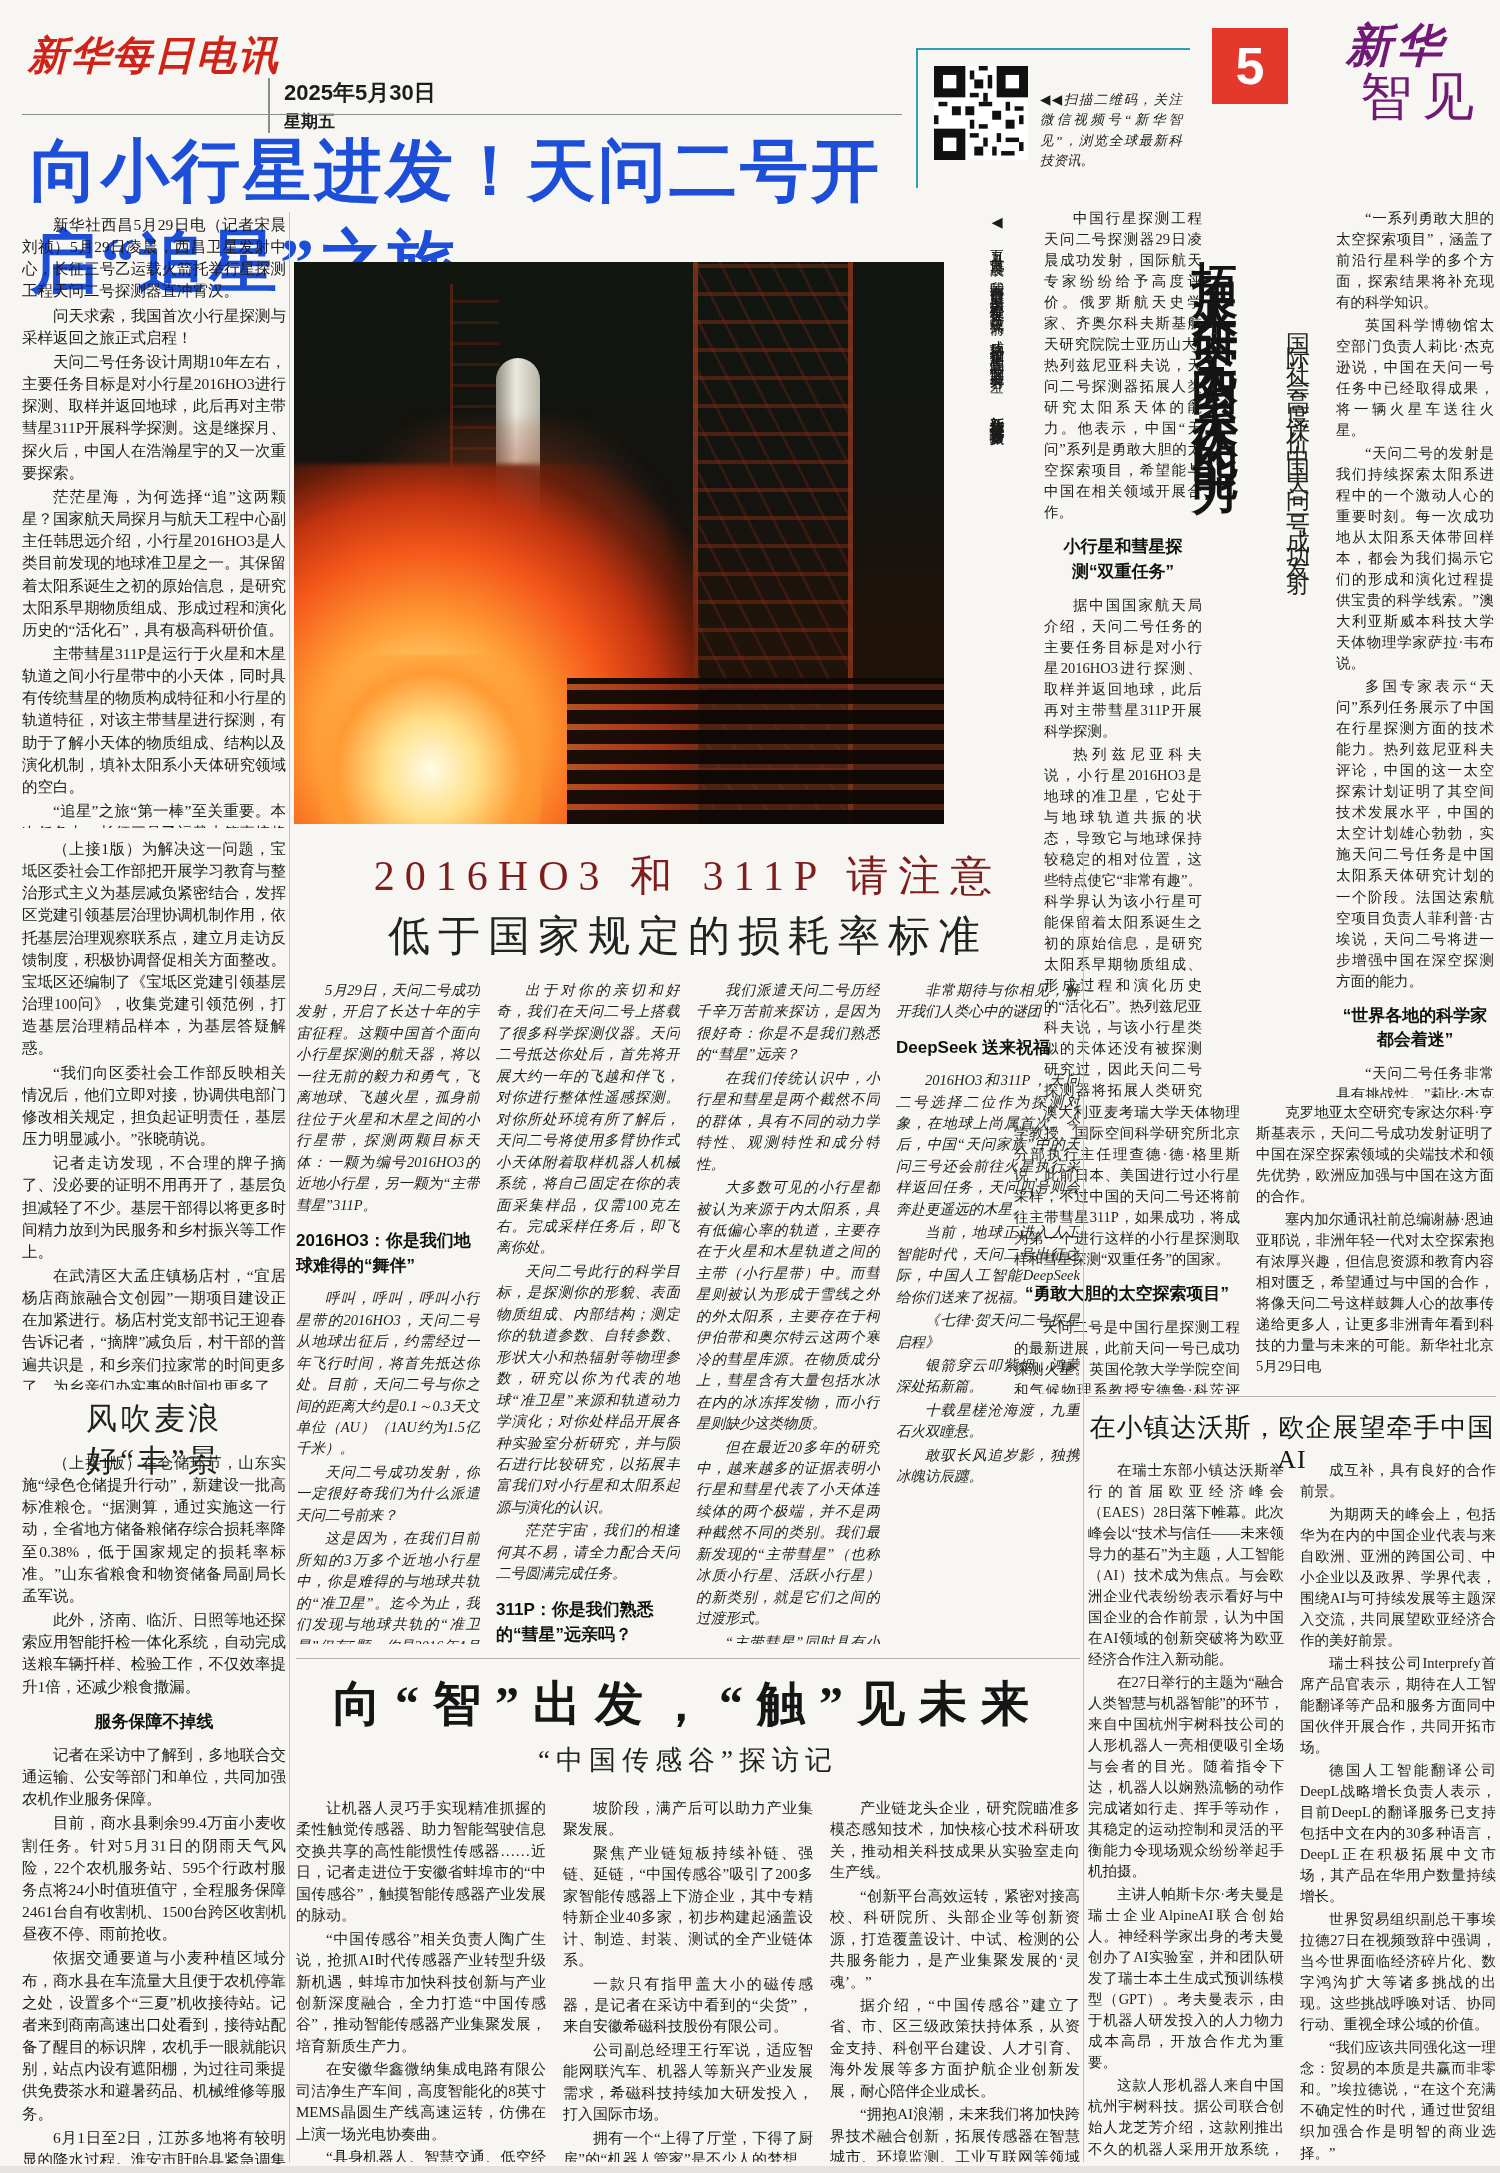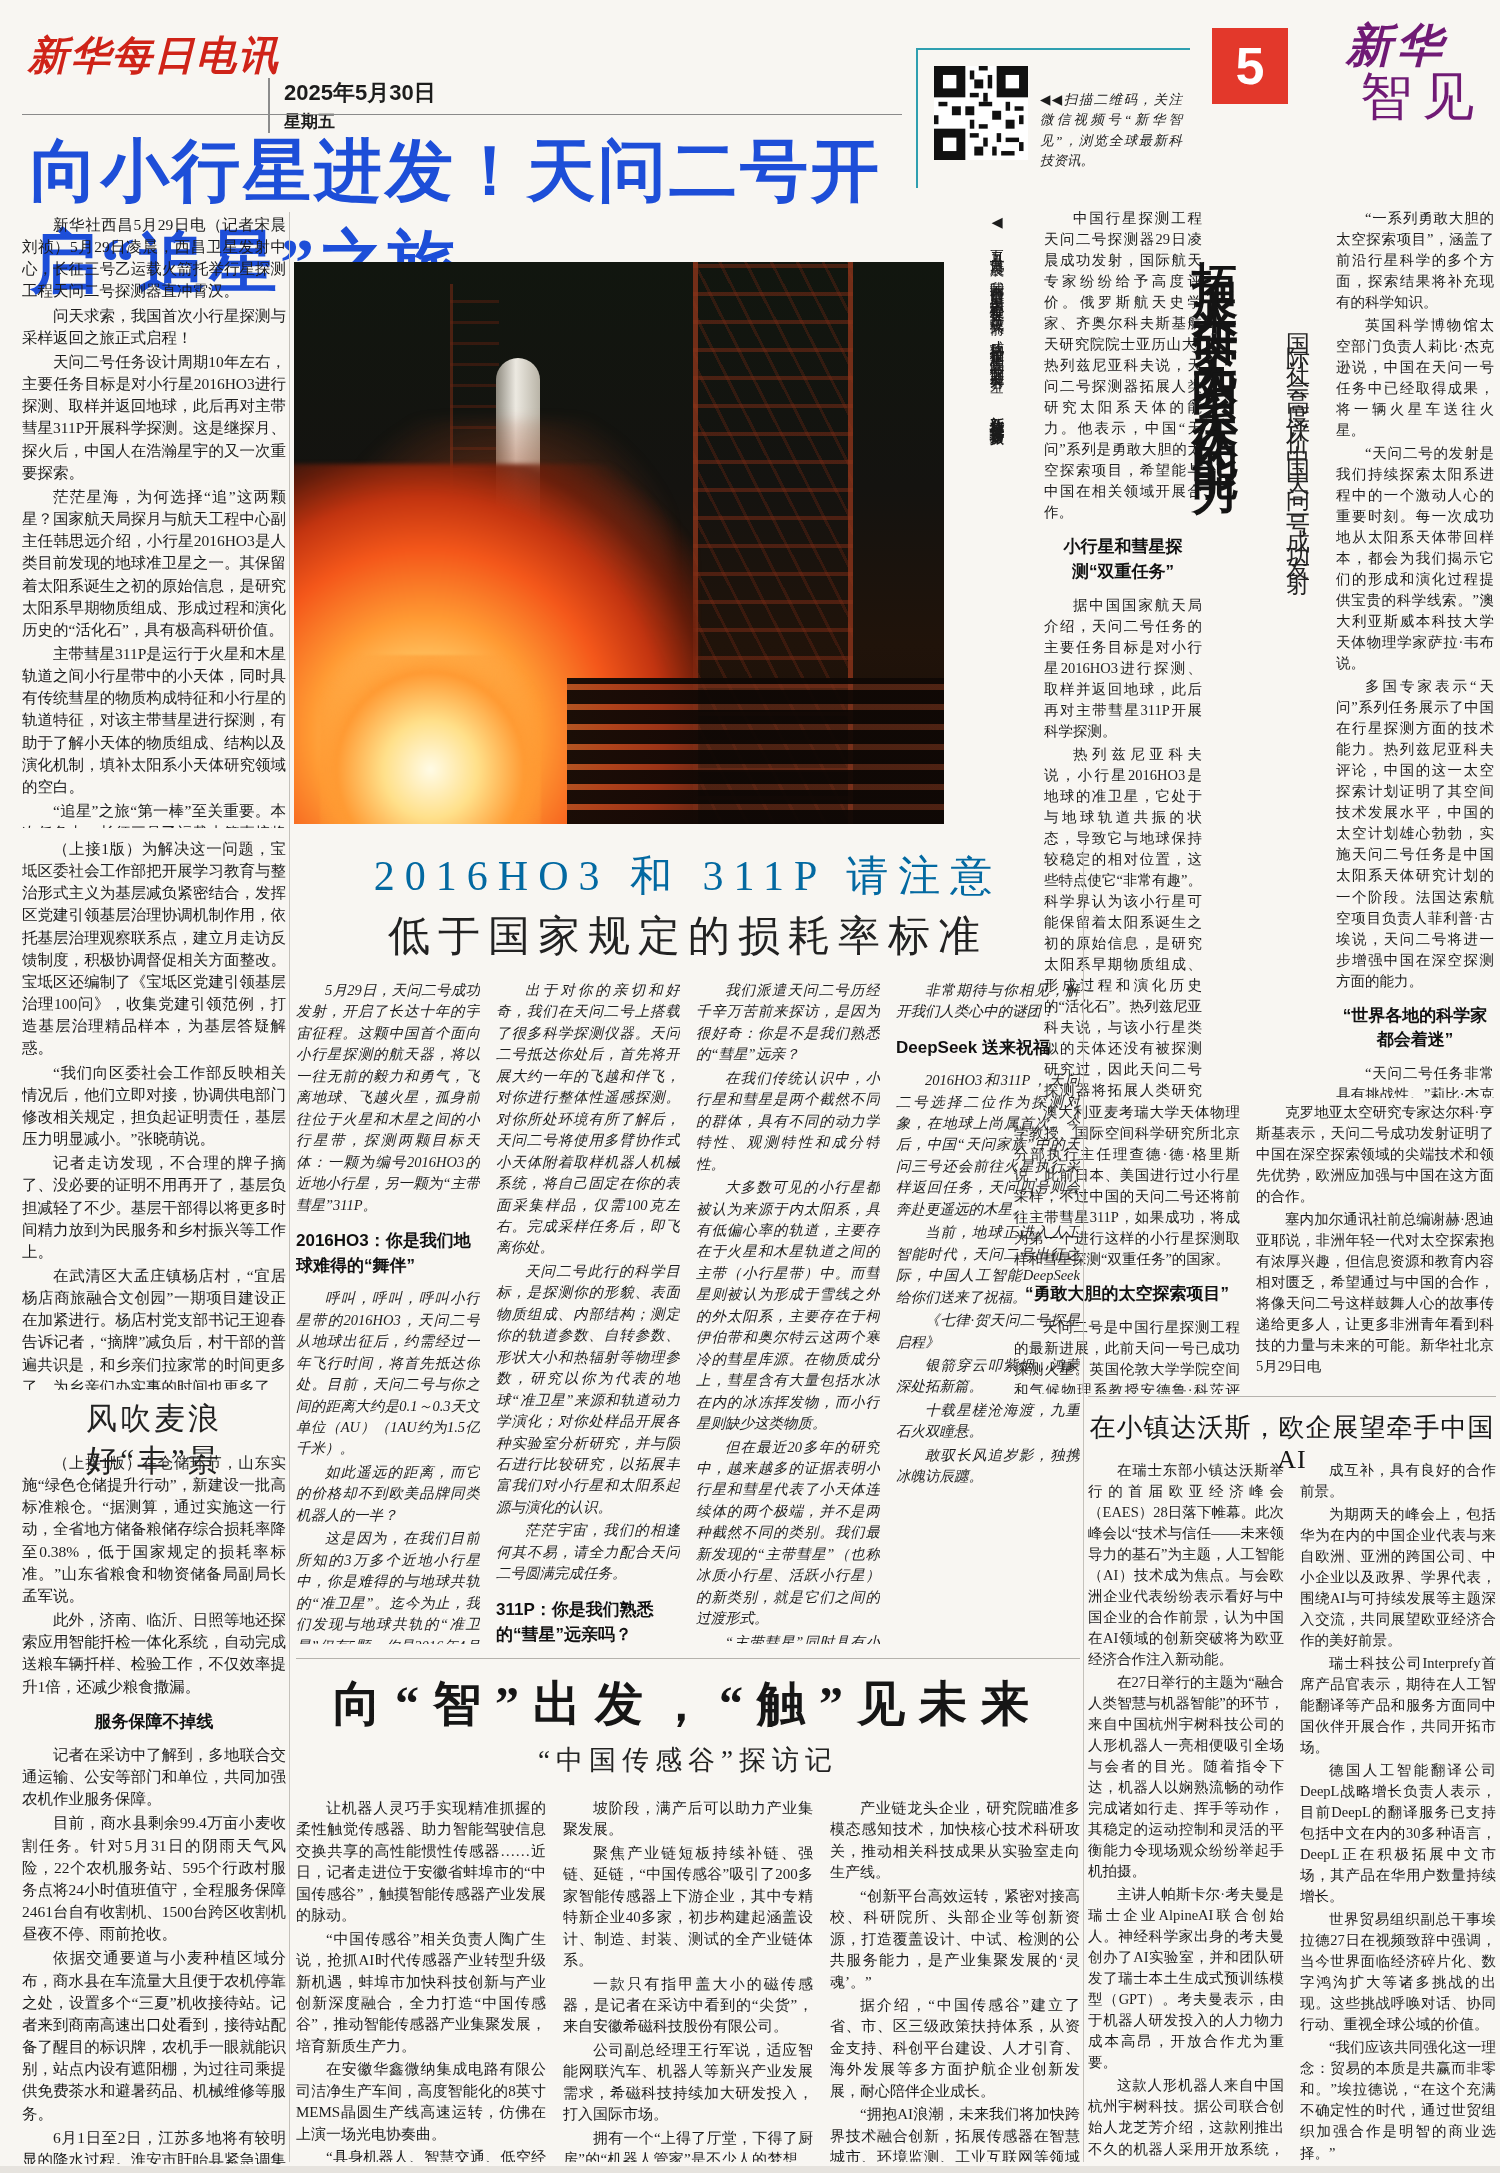"2016HO3 和 311P 请注意" .letter-h1 { color: #0369a1 -> #7f1d1d }
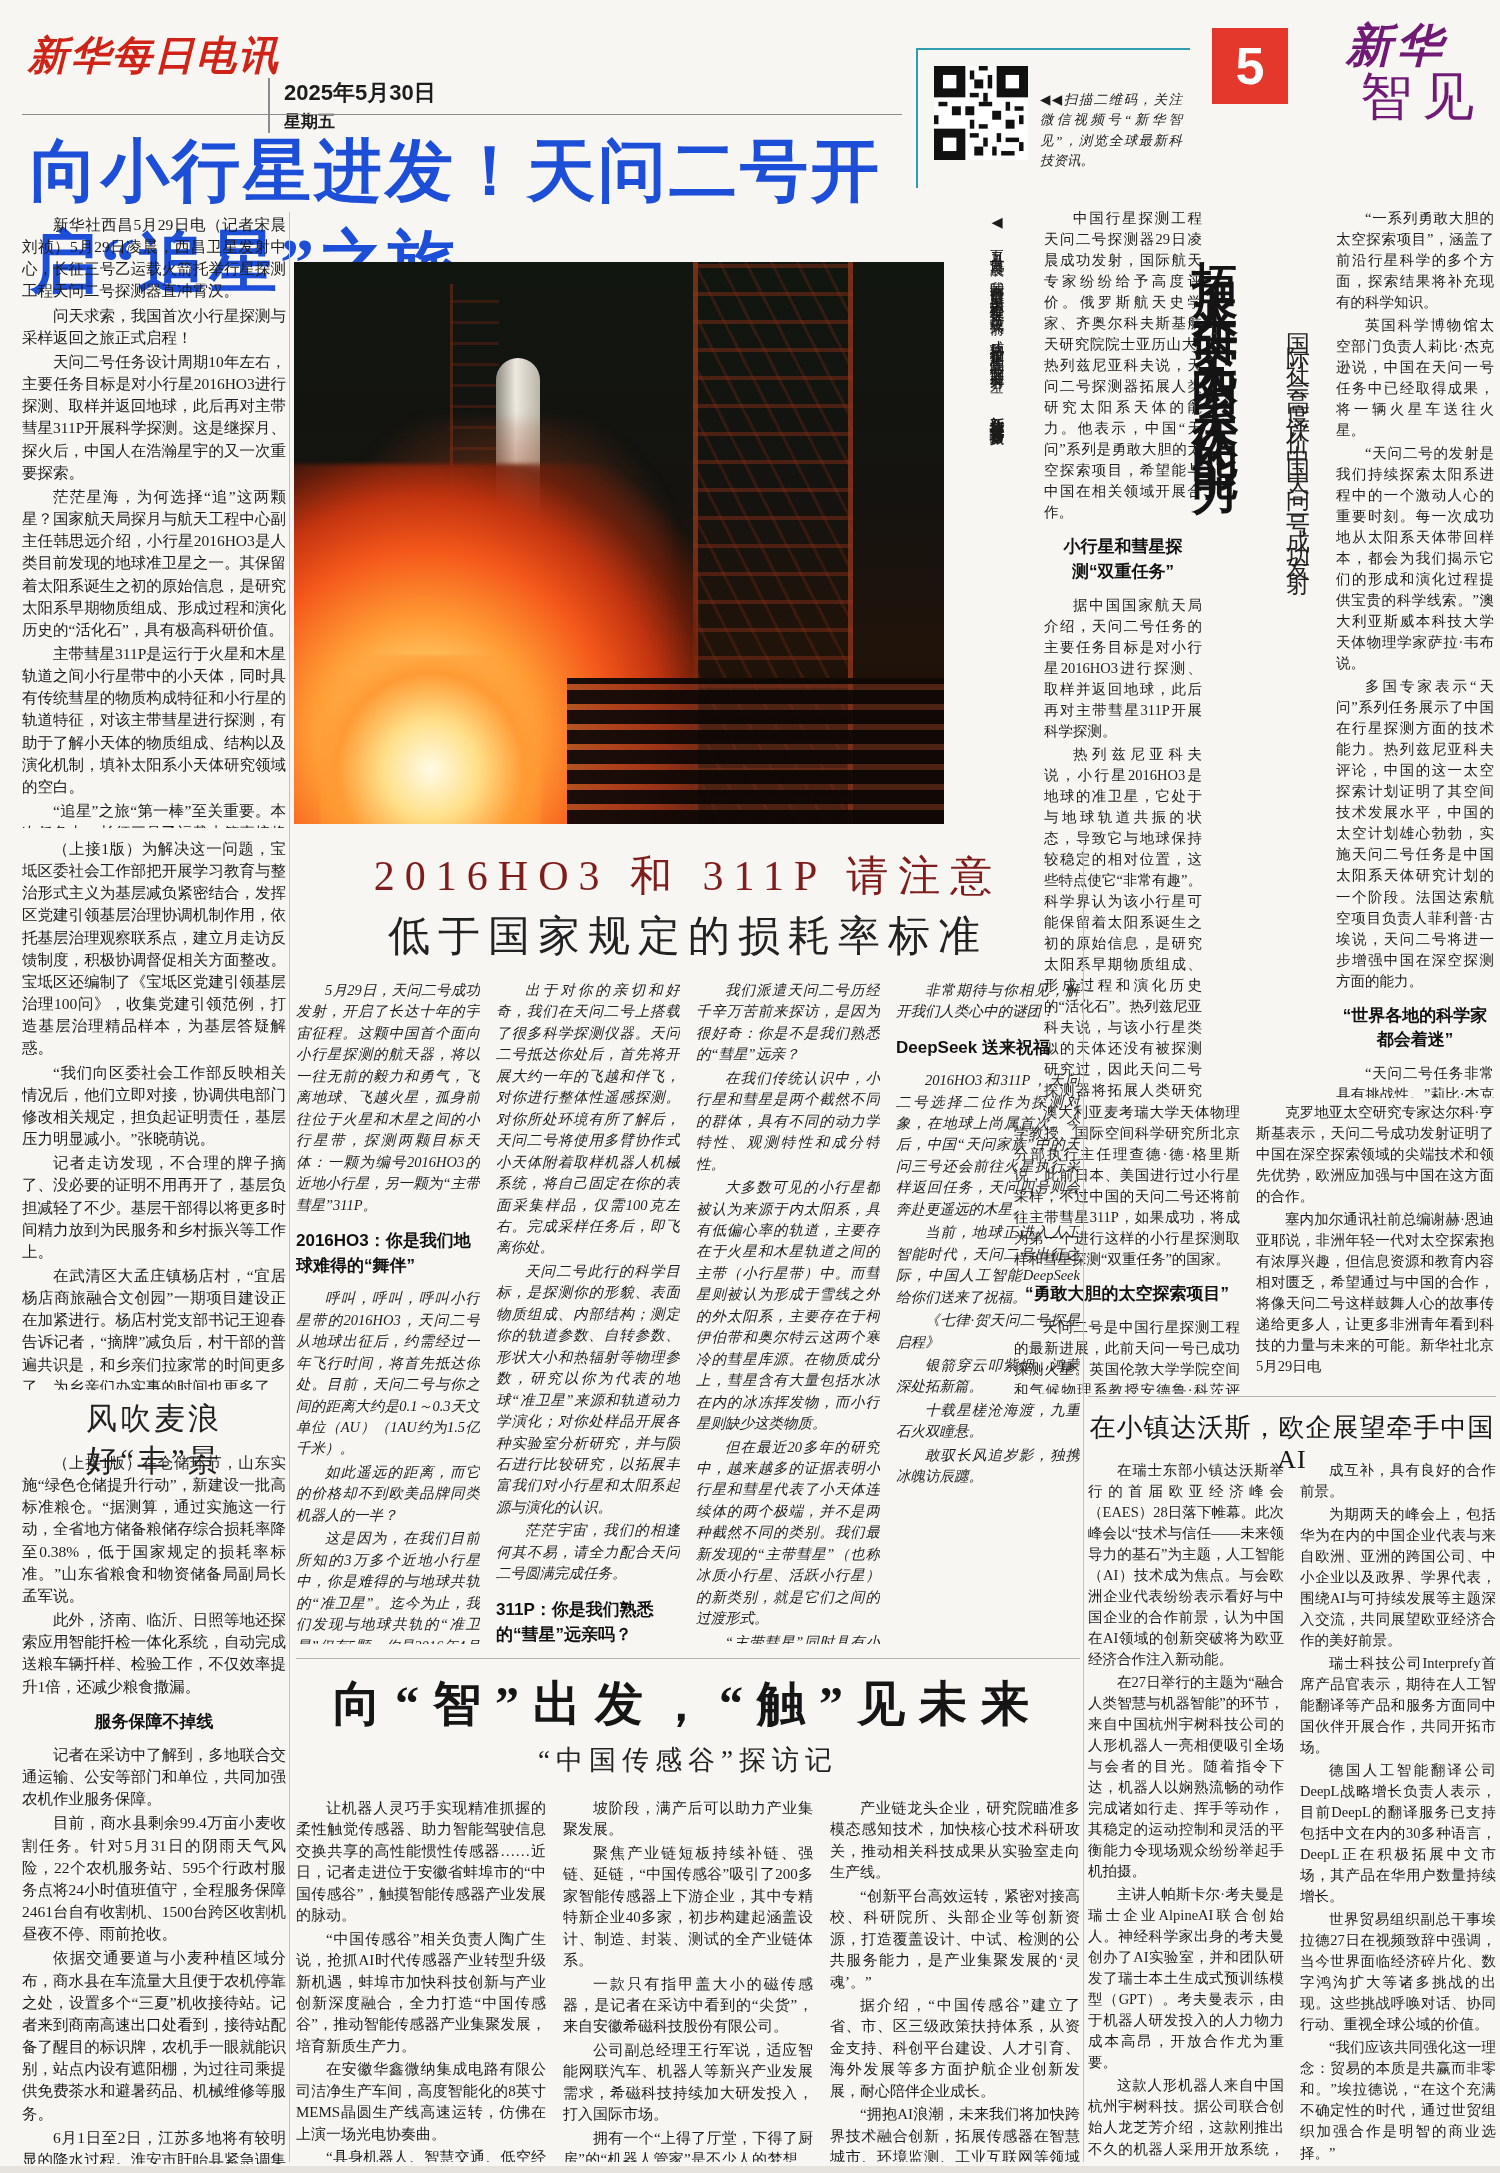"如此遥远的距离，而它的价格却不到欧美品牌同类机器人的一半？" p { text: 如此遥远的距离，而它的价格却不到欧美品牌同类机器人的一半 -> 天问二号成功发射，你一定很好奇我们为什么派遣天问二号前来 }
